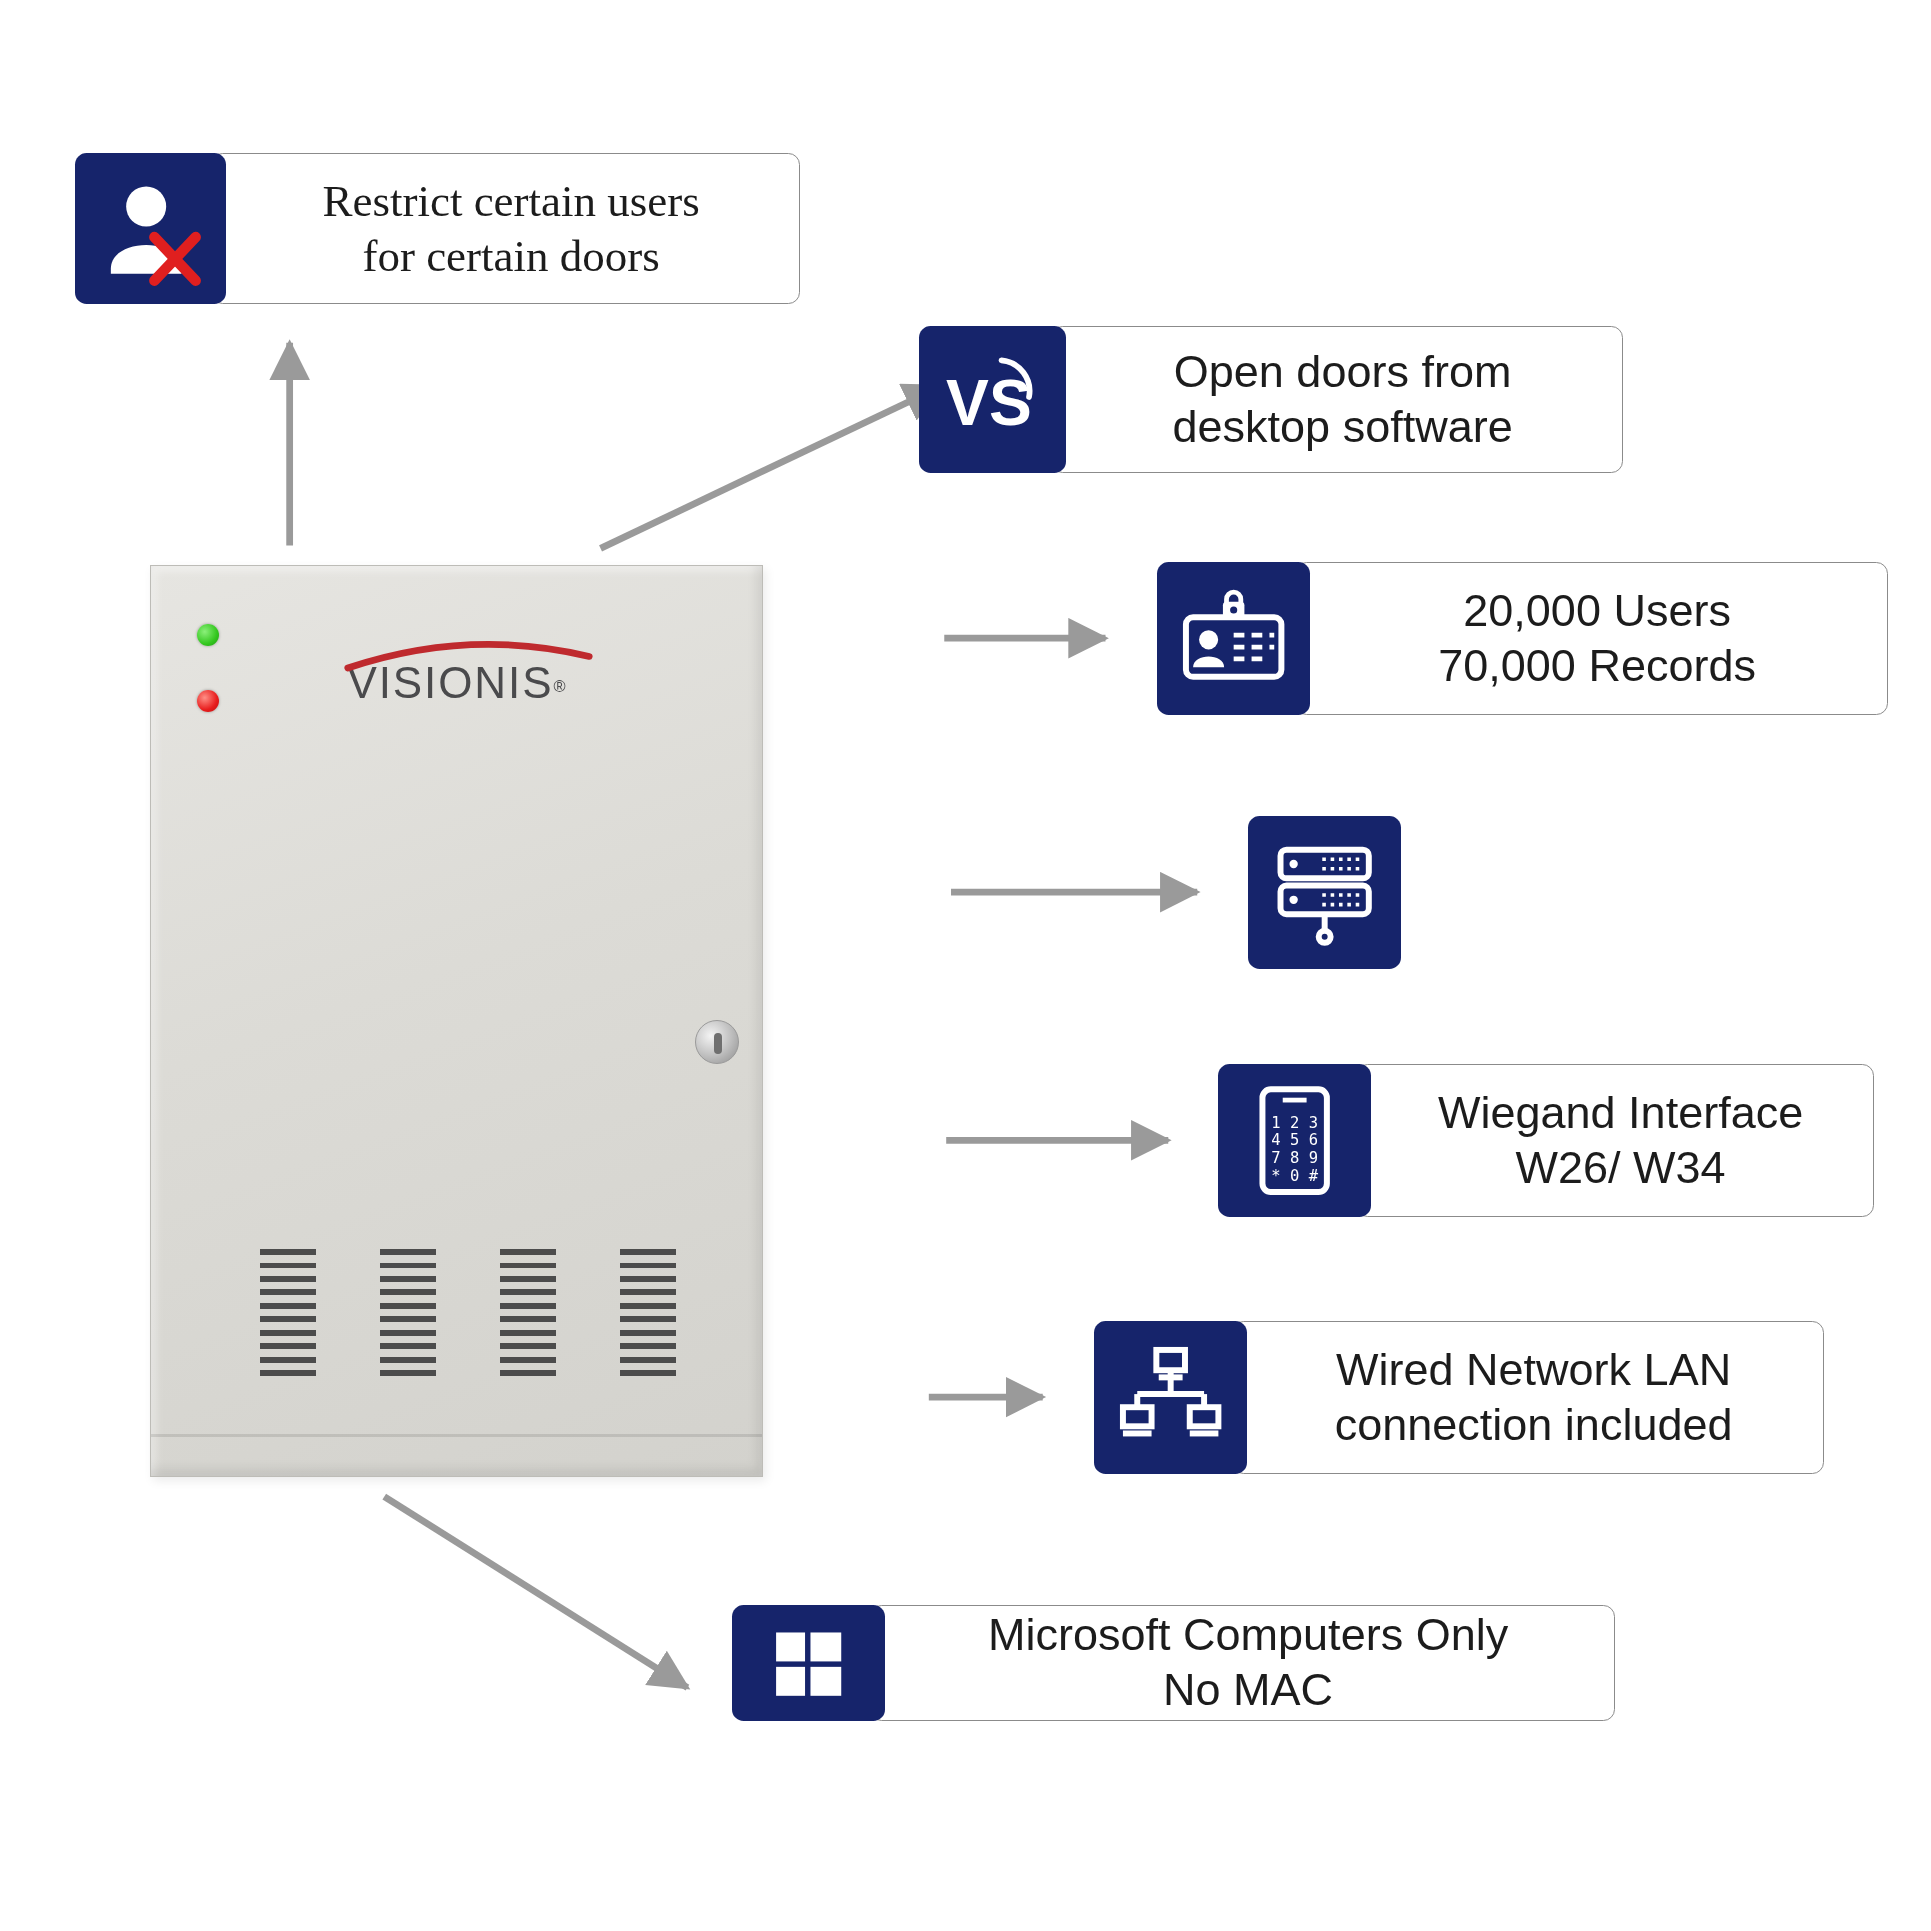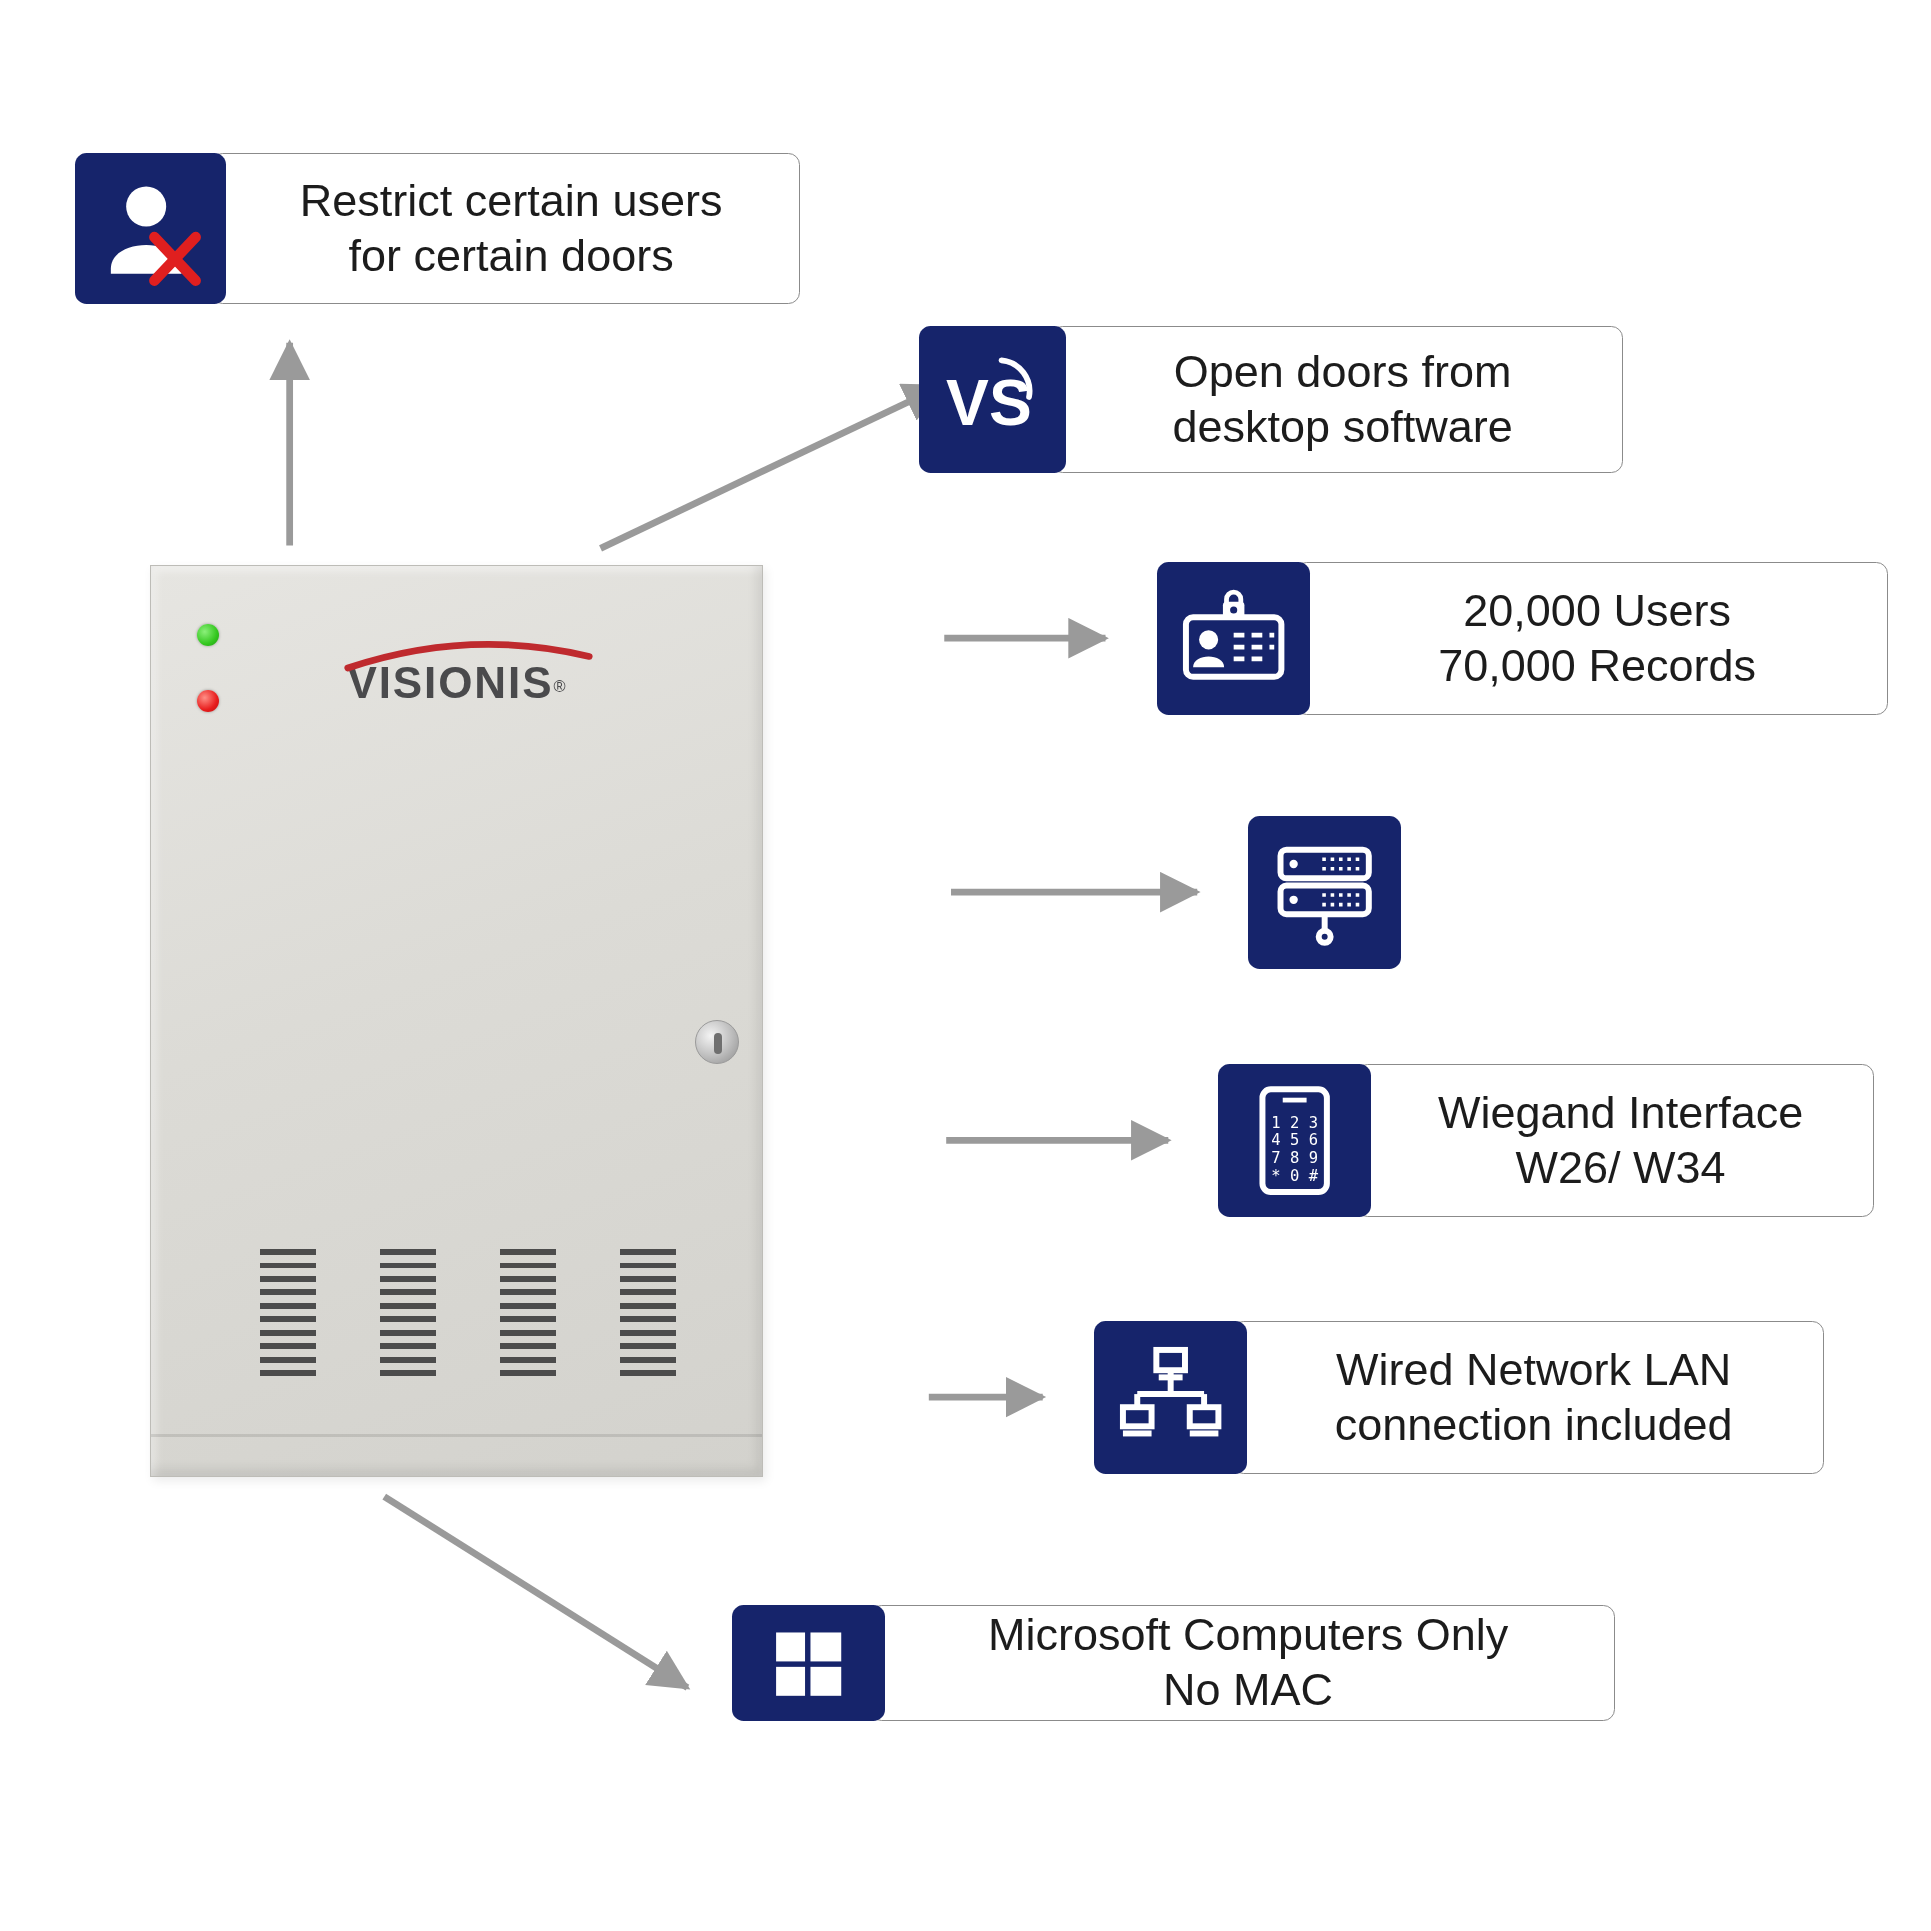"Restrict certain users" div.callout { font-family: none -> Liberation Serif, serif }
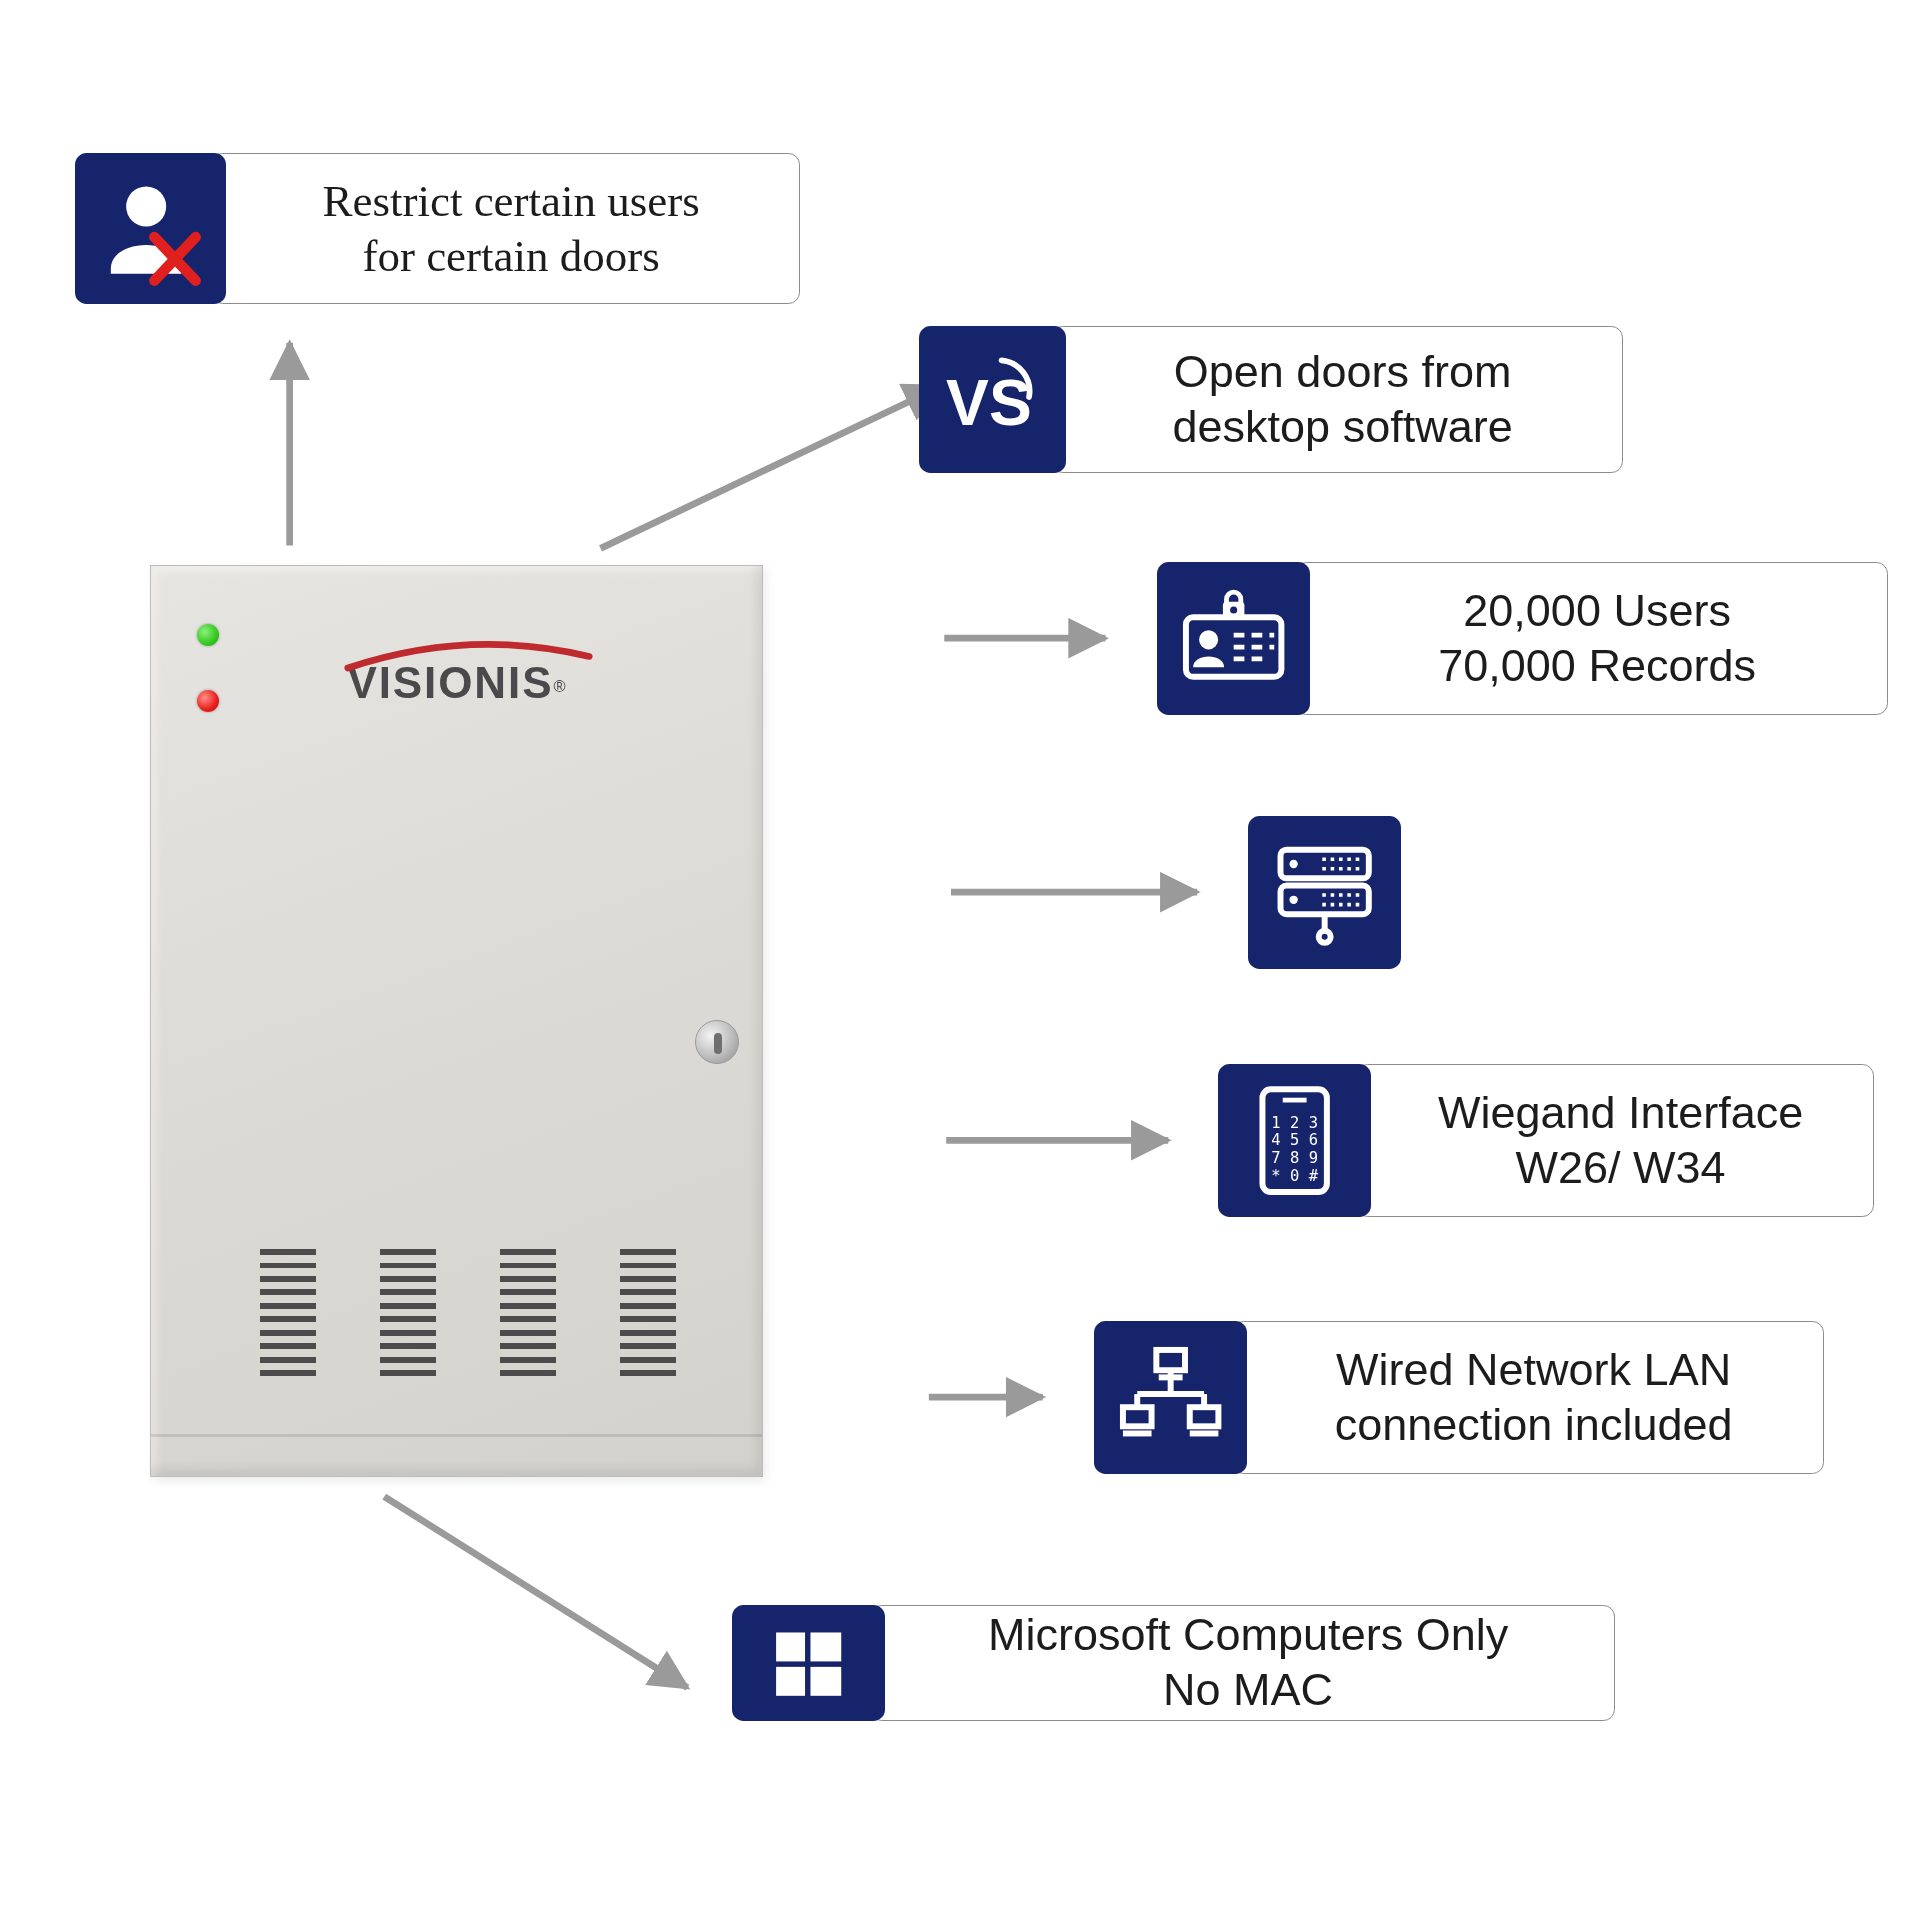"VISIONIS" .brand-text { font-weight: bold -> normal }
